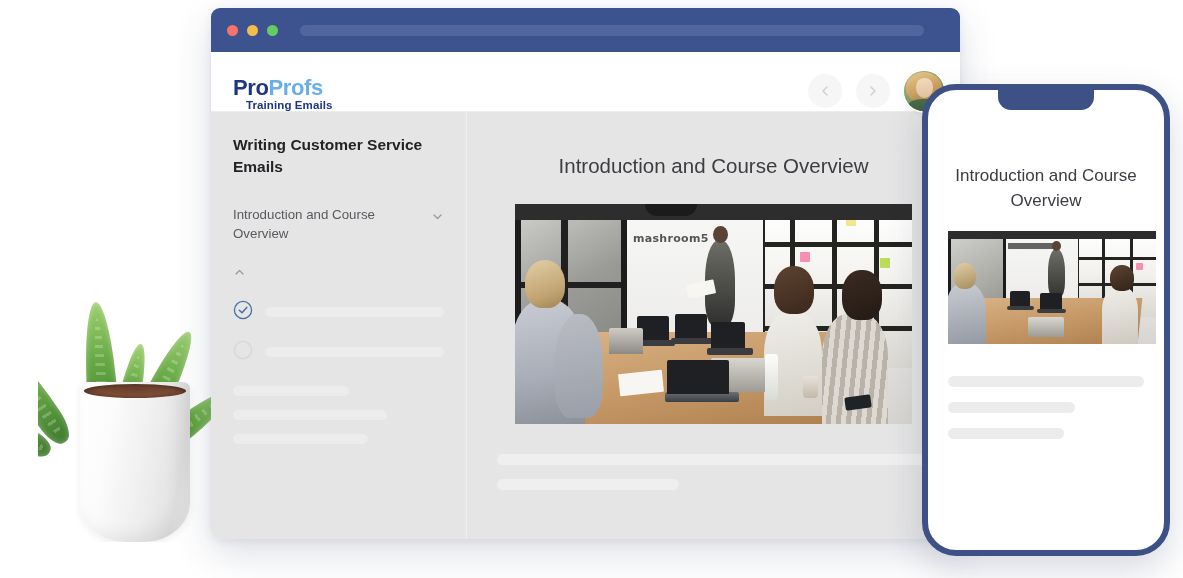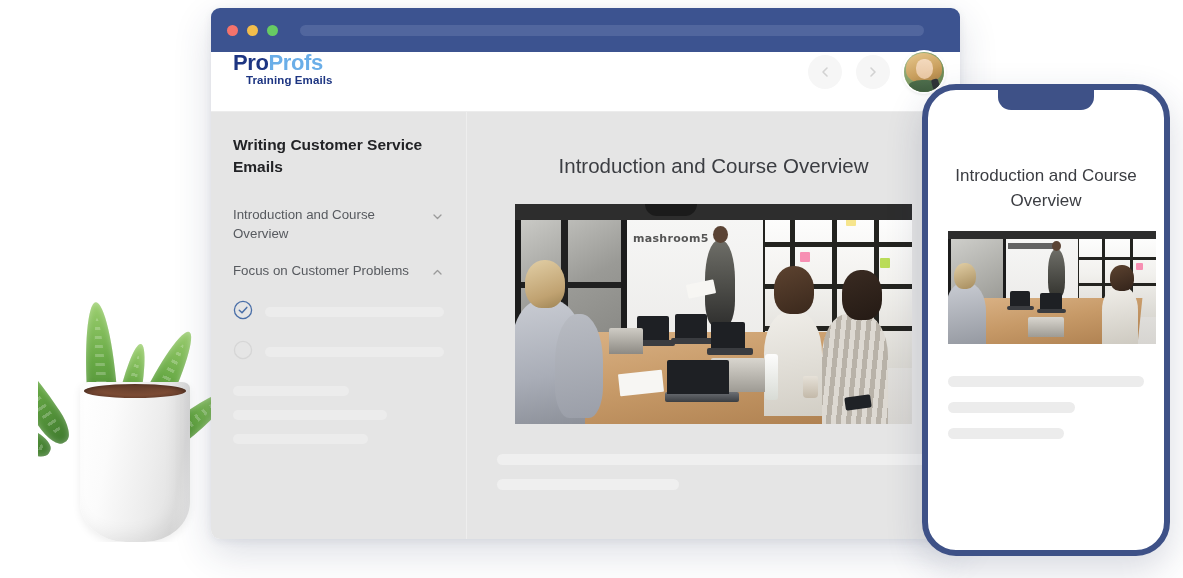"ProProfs" .appheader { align-items: flex-start -> flex-end }
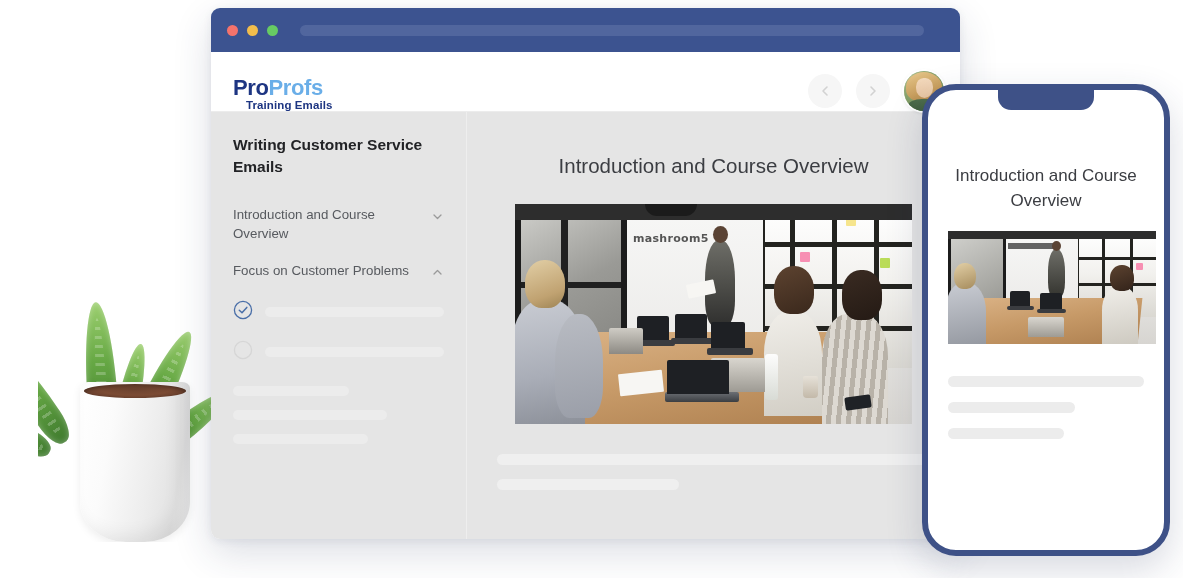"Focus on Customer Problems" span.nav-label { html: <span>Focus on Customer Problems</span> -> none }
